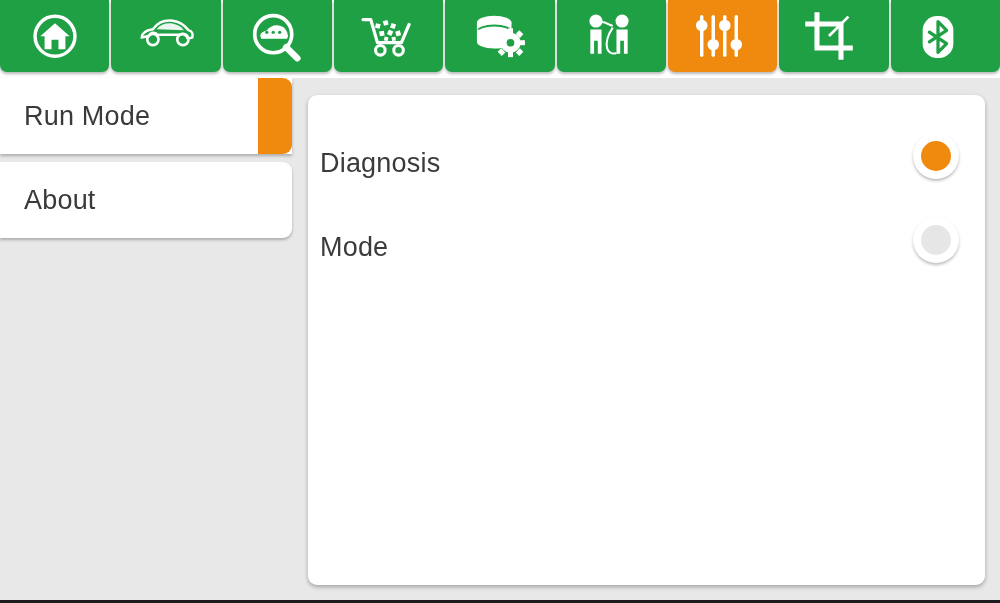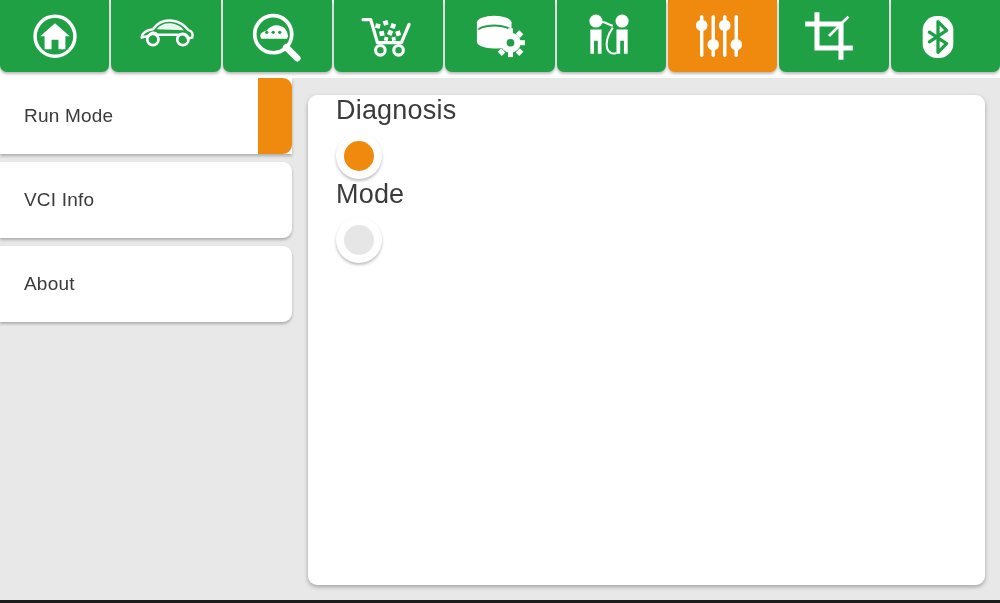"Run Mode" .side-item .label { font-size: 19px -> 27px }
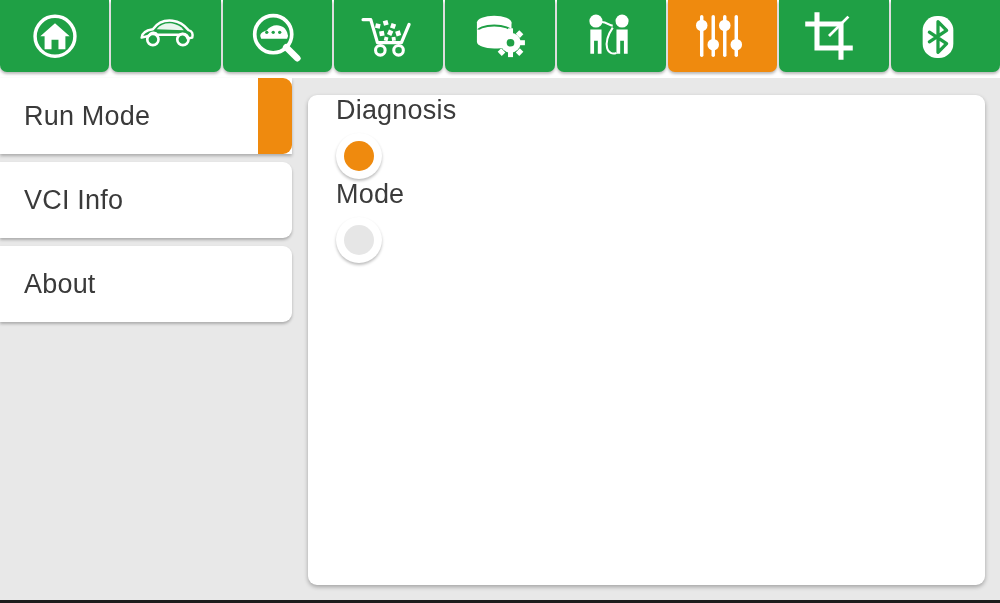"Diagnosis" .option-row { align-items: flex-start -> flex-end; flex-direction: column -> none; padding: 0 26px 0 28px -> 0 26px 0 12px }
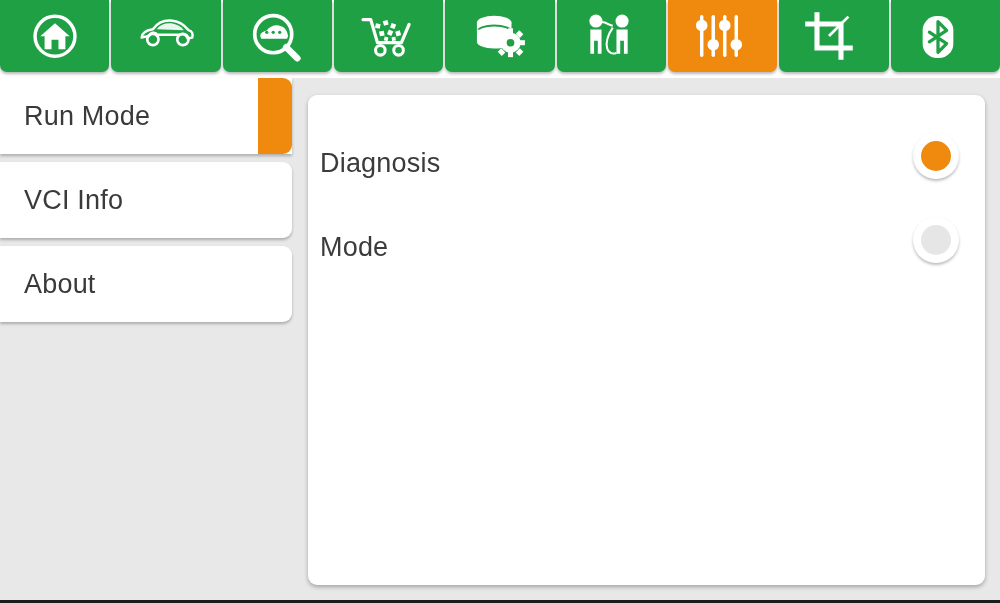"VCI Info" div.side-item { html: <div> <span>VCI Info</span> </div> -> none }
